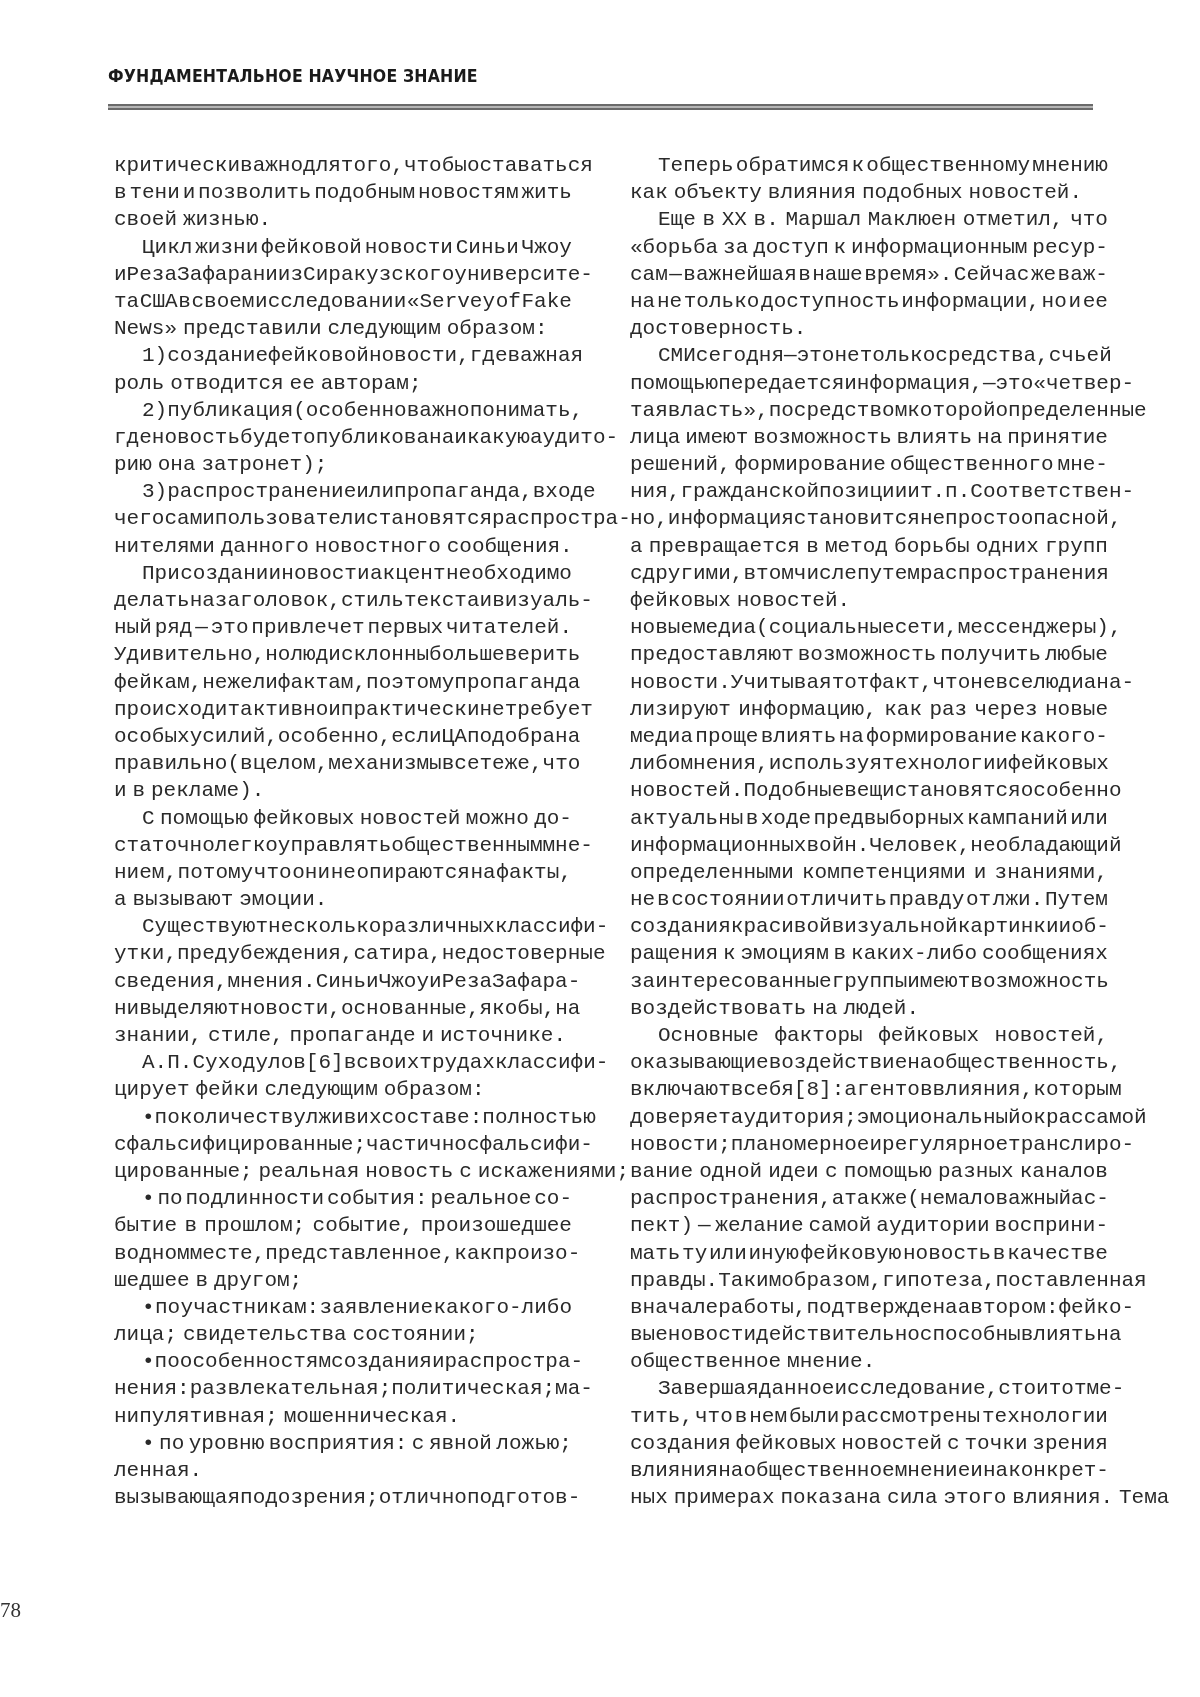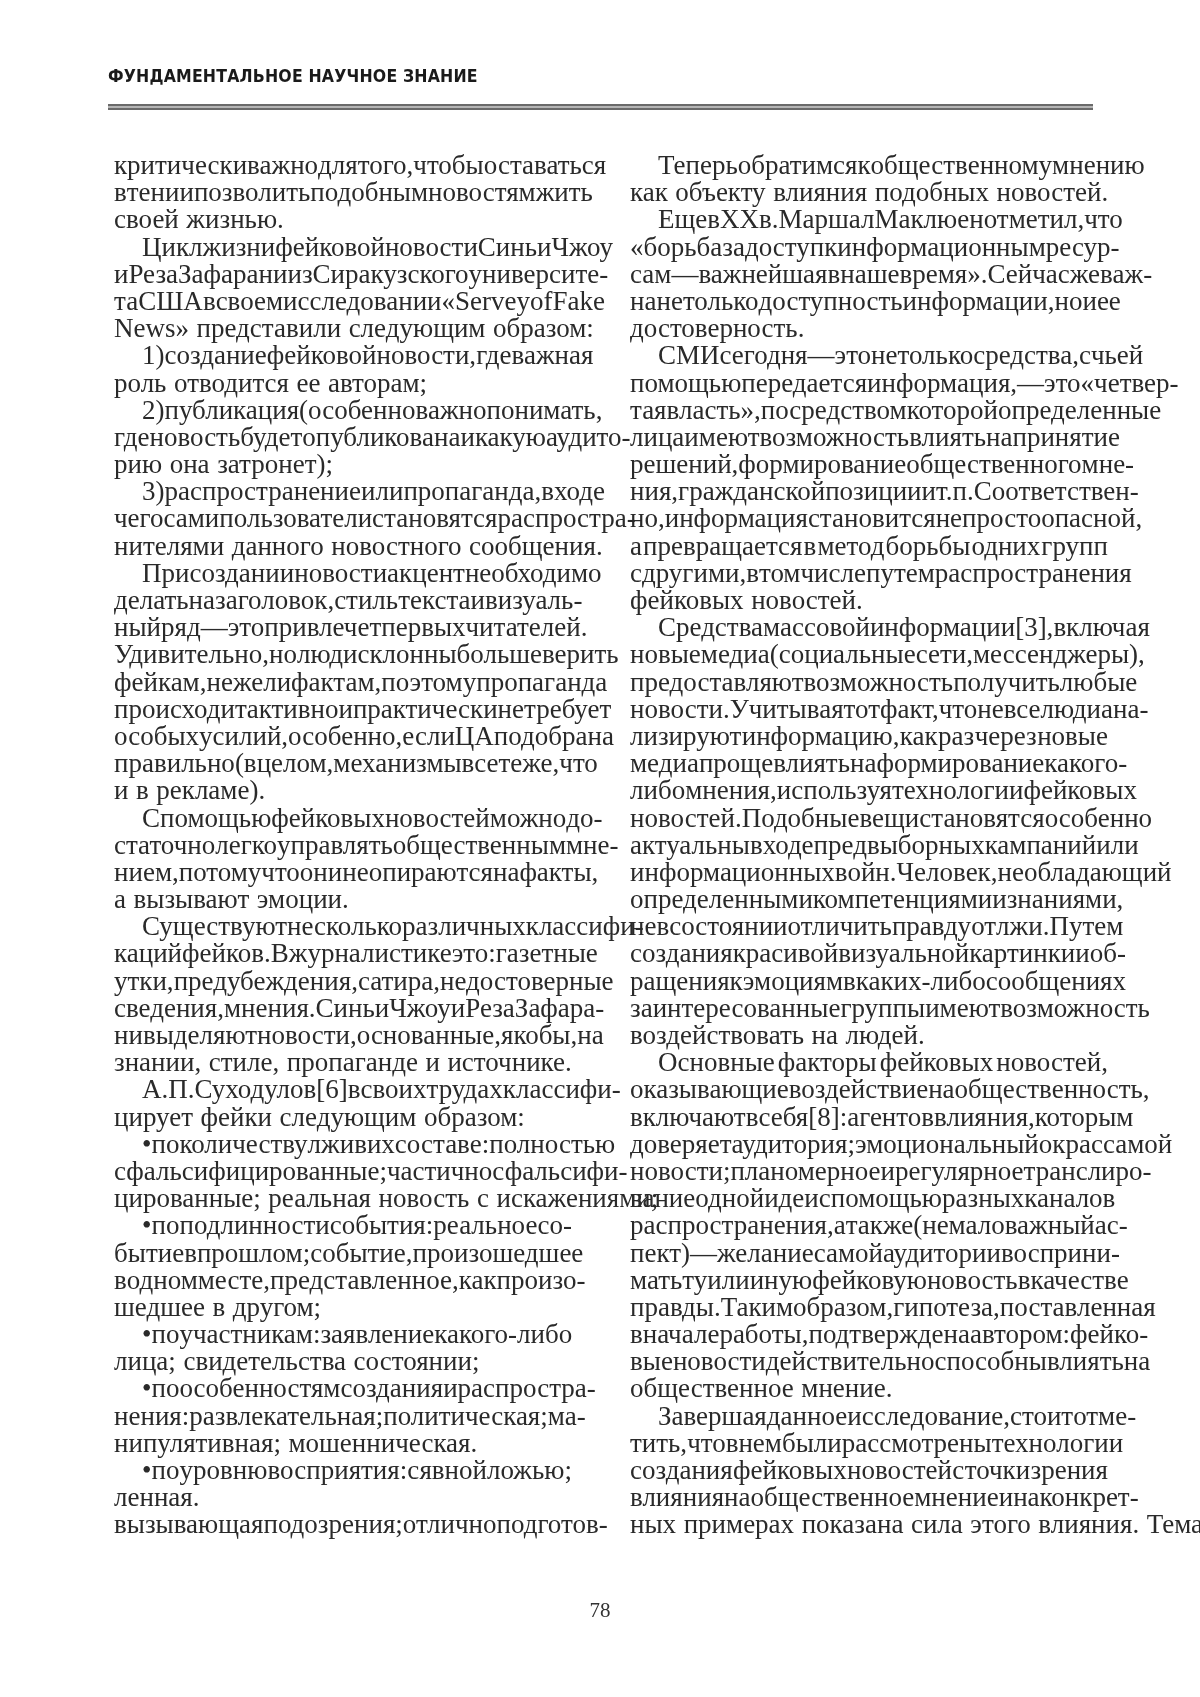"критически" .col { font-family: Liberation Serif, serif -> Liberation Mono, monospace; font-size: 27px -> 21px }
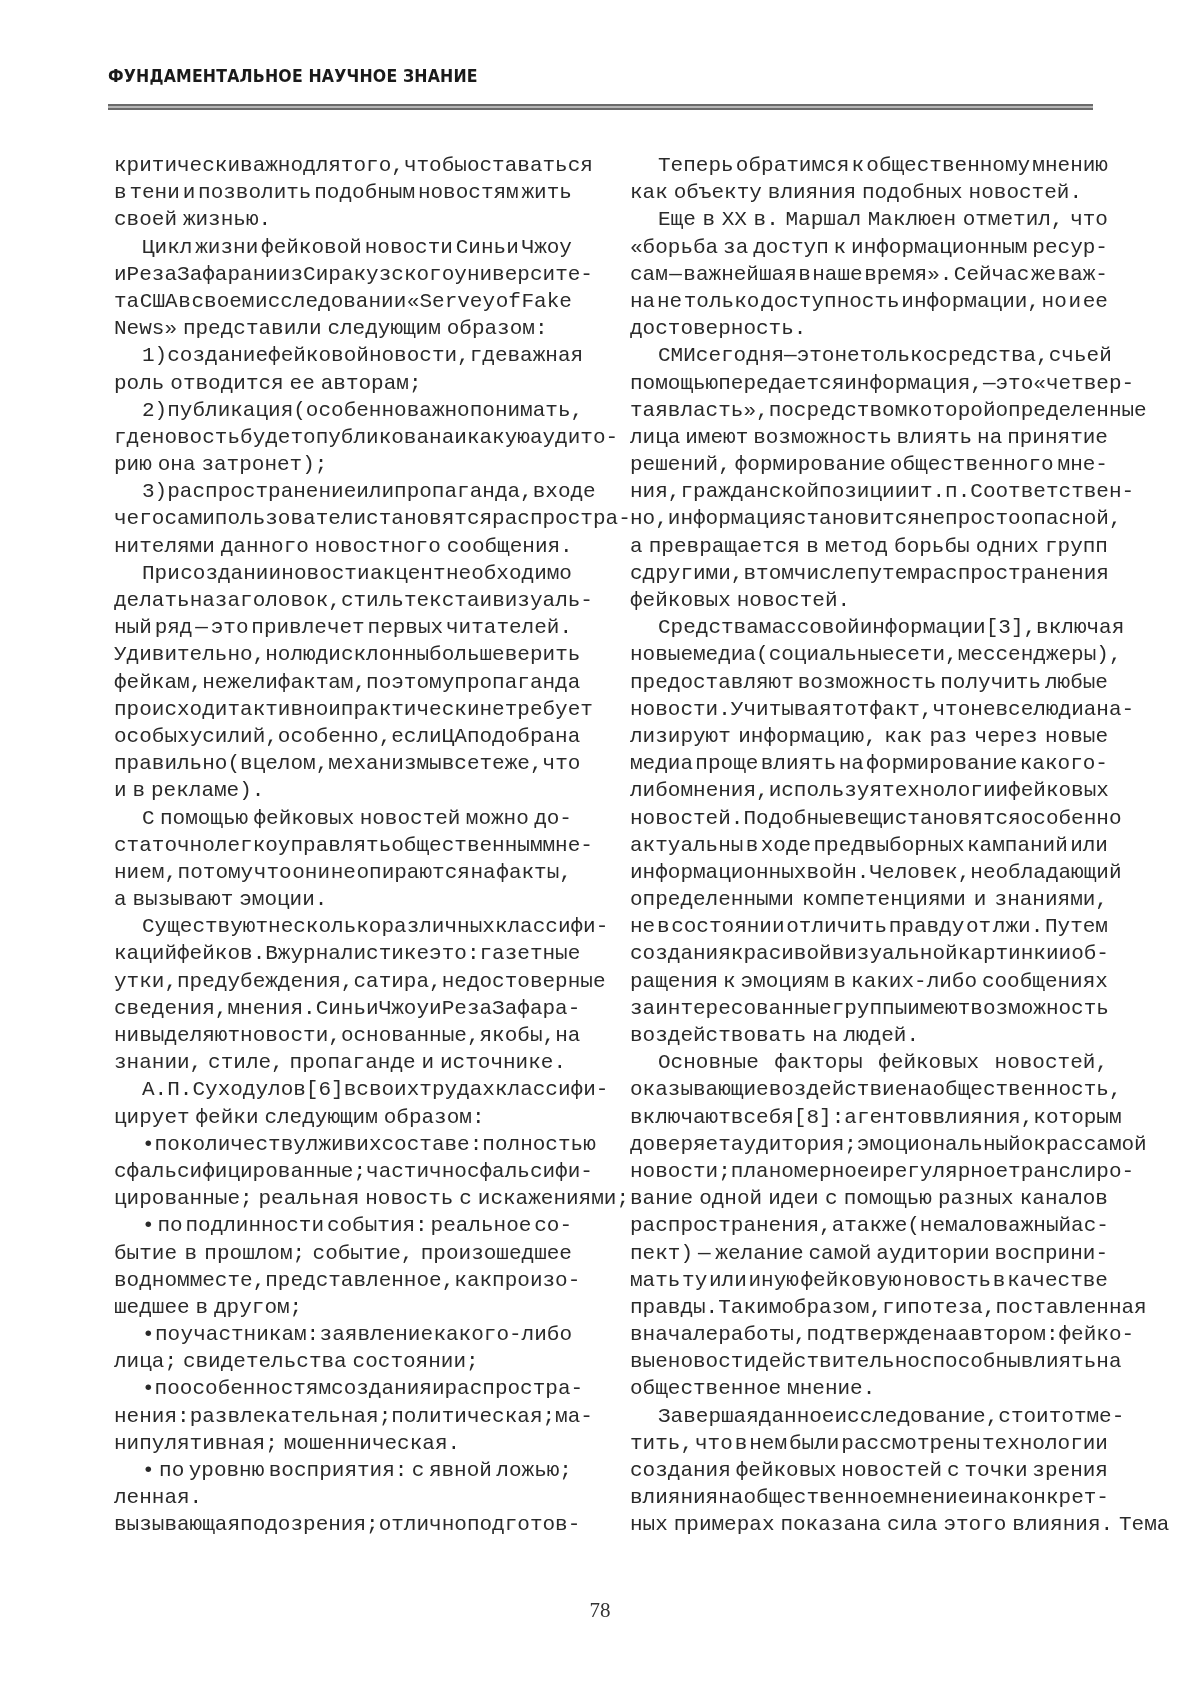"Средства" div.line { html: <div> <span>Средства</span> <span>массовой</span> <span>информации</span> <span>[3],</span> <span>включая</span> </div> -> none }
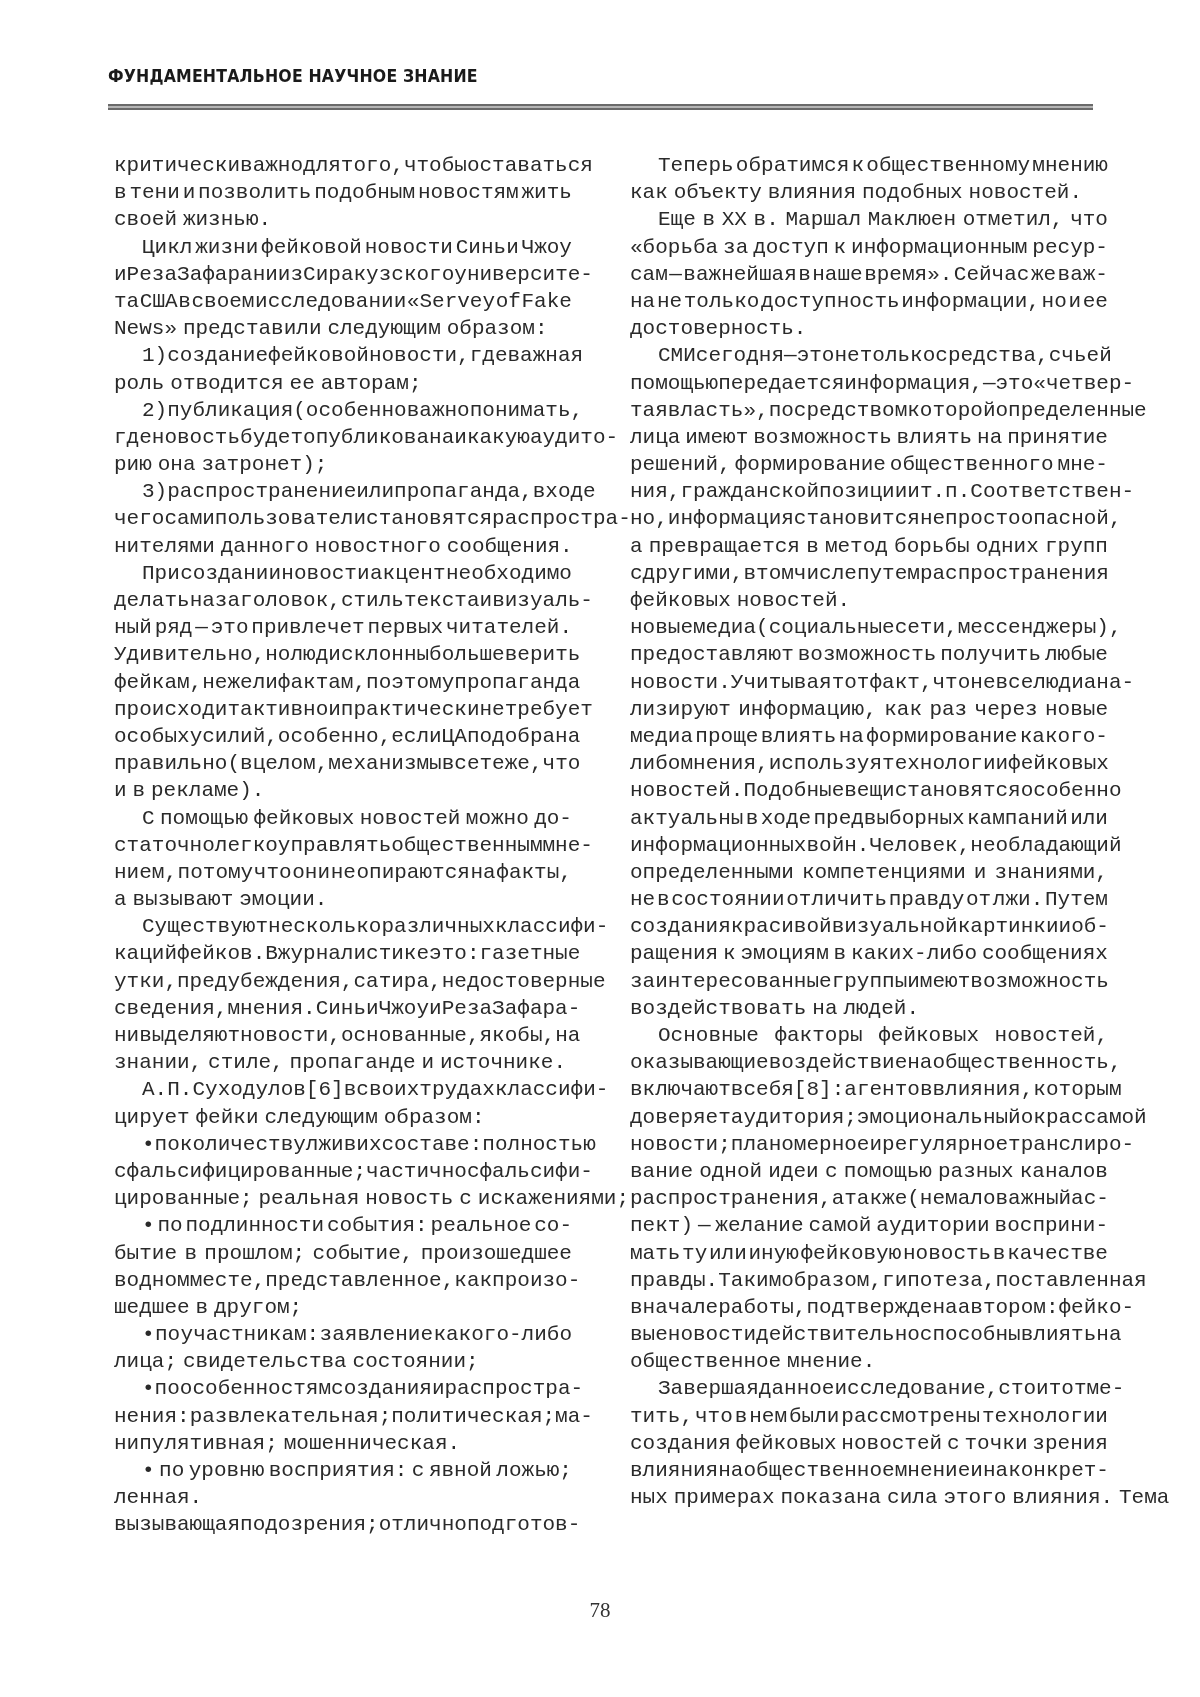"каций" div.line { html: <div> <span>каций</span> <span>фейков.</span> <span>В</span> <span>журналистике</span> <span>это:</span> <span>газетные</span> </div> -> none }
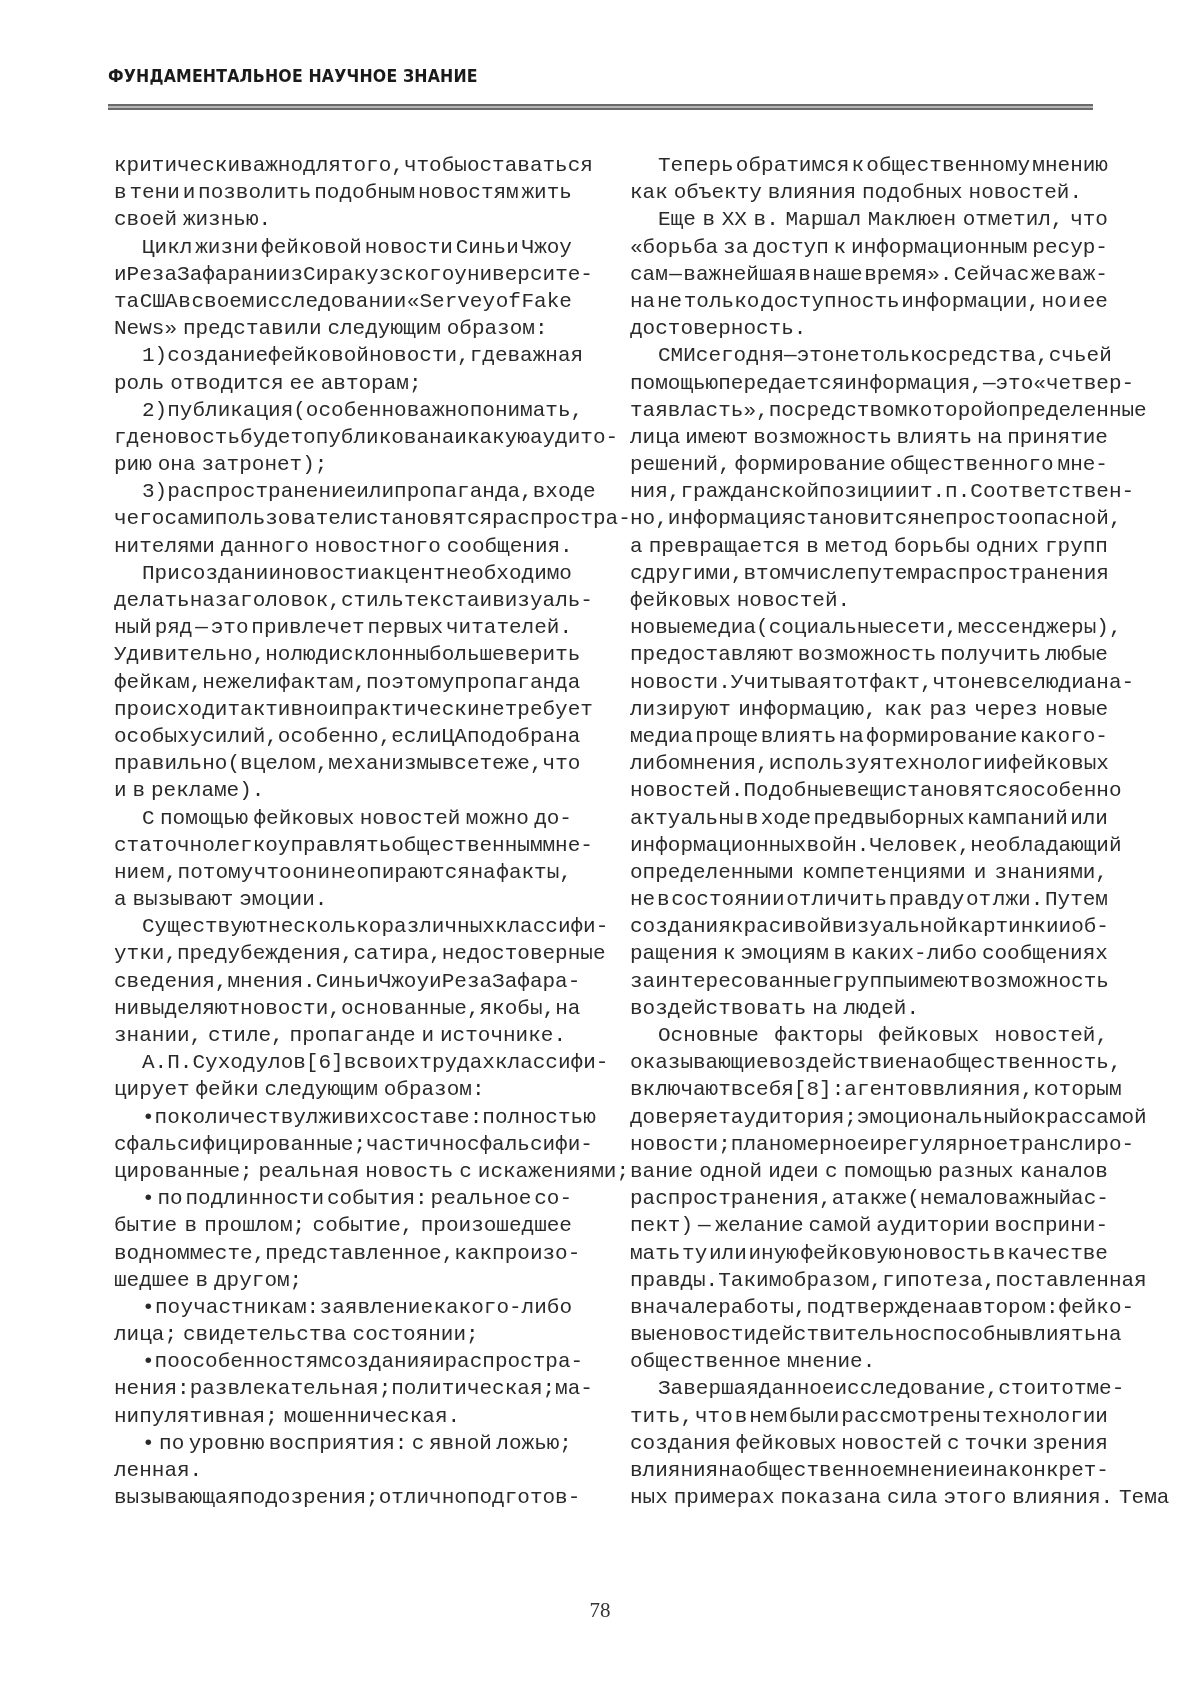"78" .page-number { text-align: center -> left }
